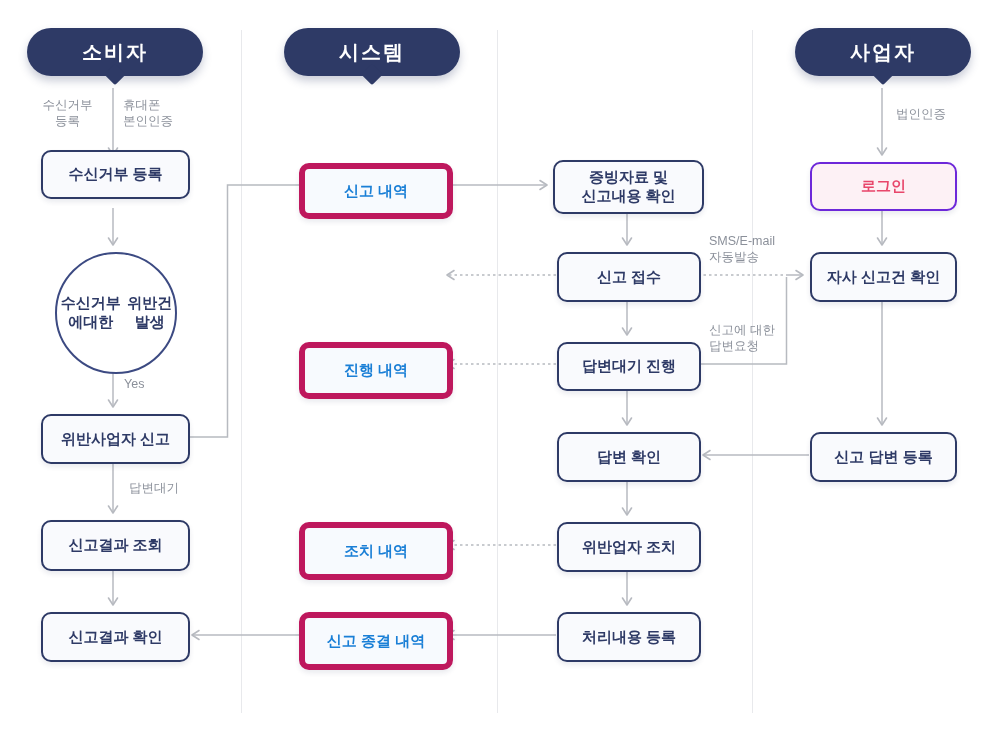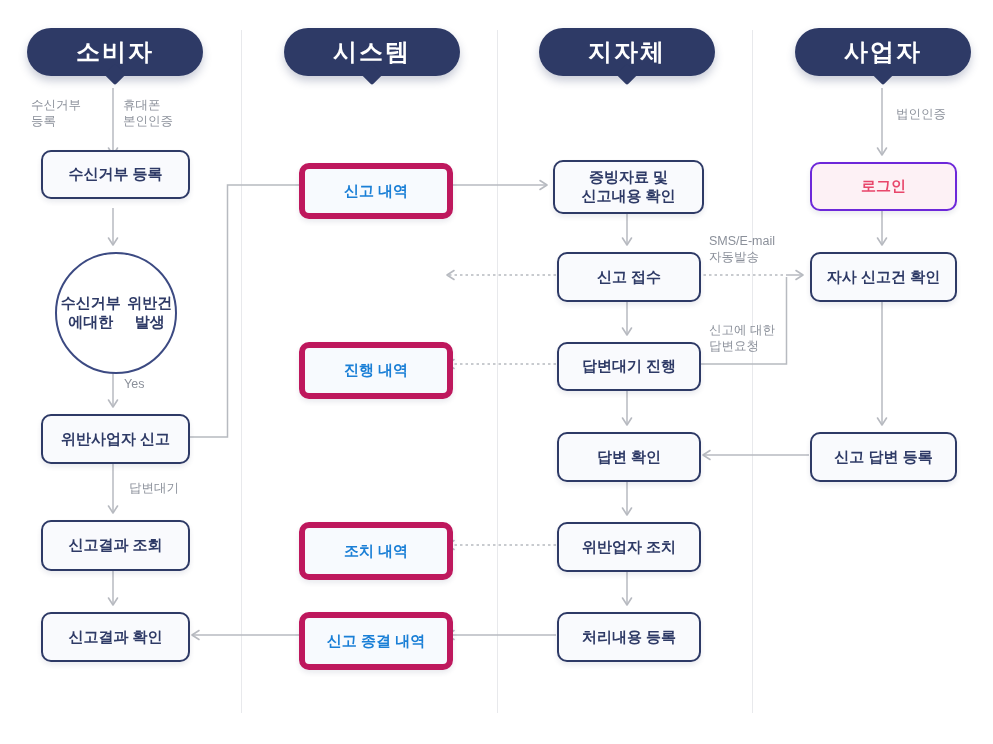"소비자" .lane-header { font-size: 24px -> 20px }
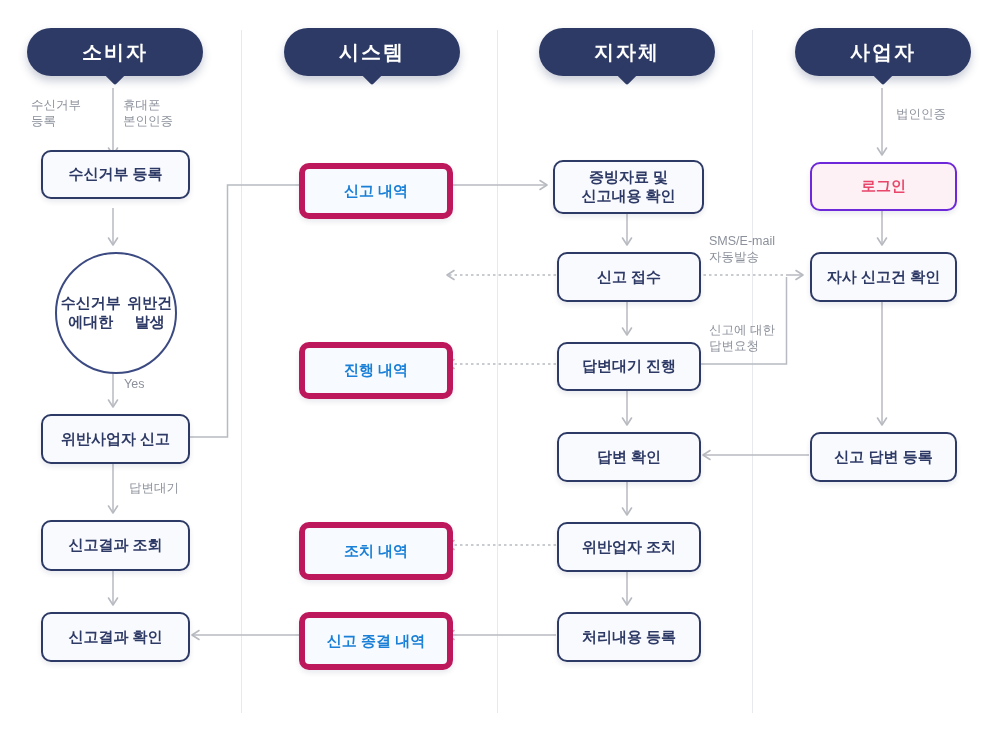"지자체" div.lane-header { html: <div>지자체</div> -> none }
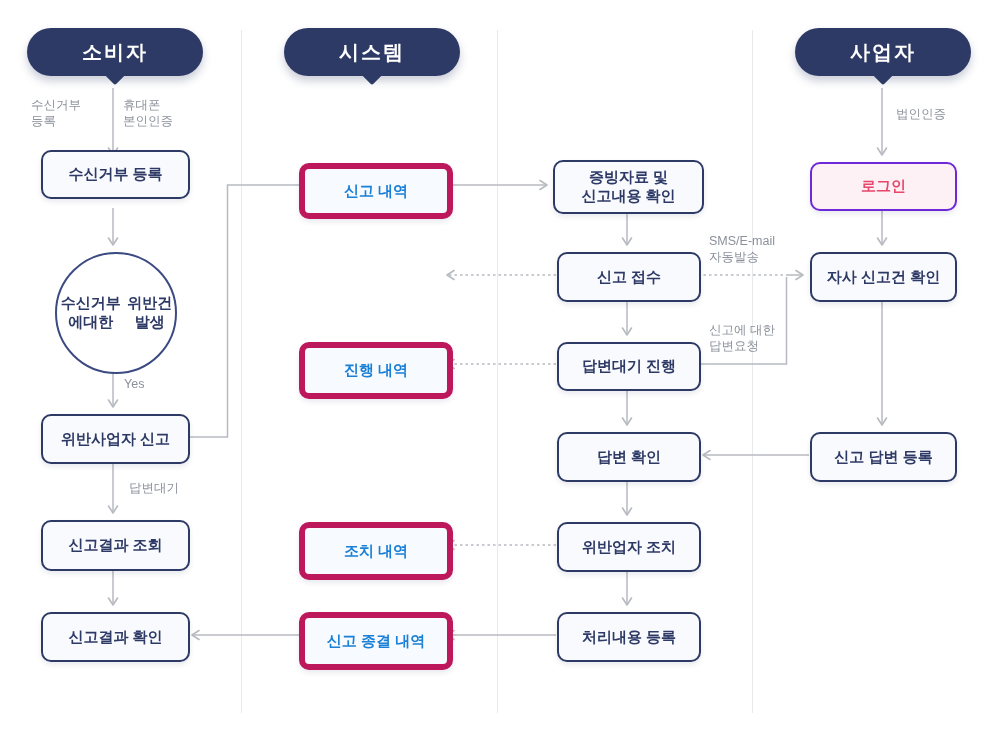"수신거부" .lbl.r { text-align: left -> center }
